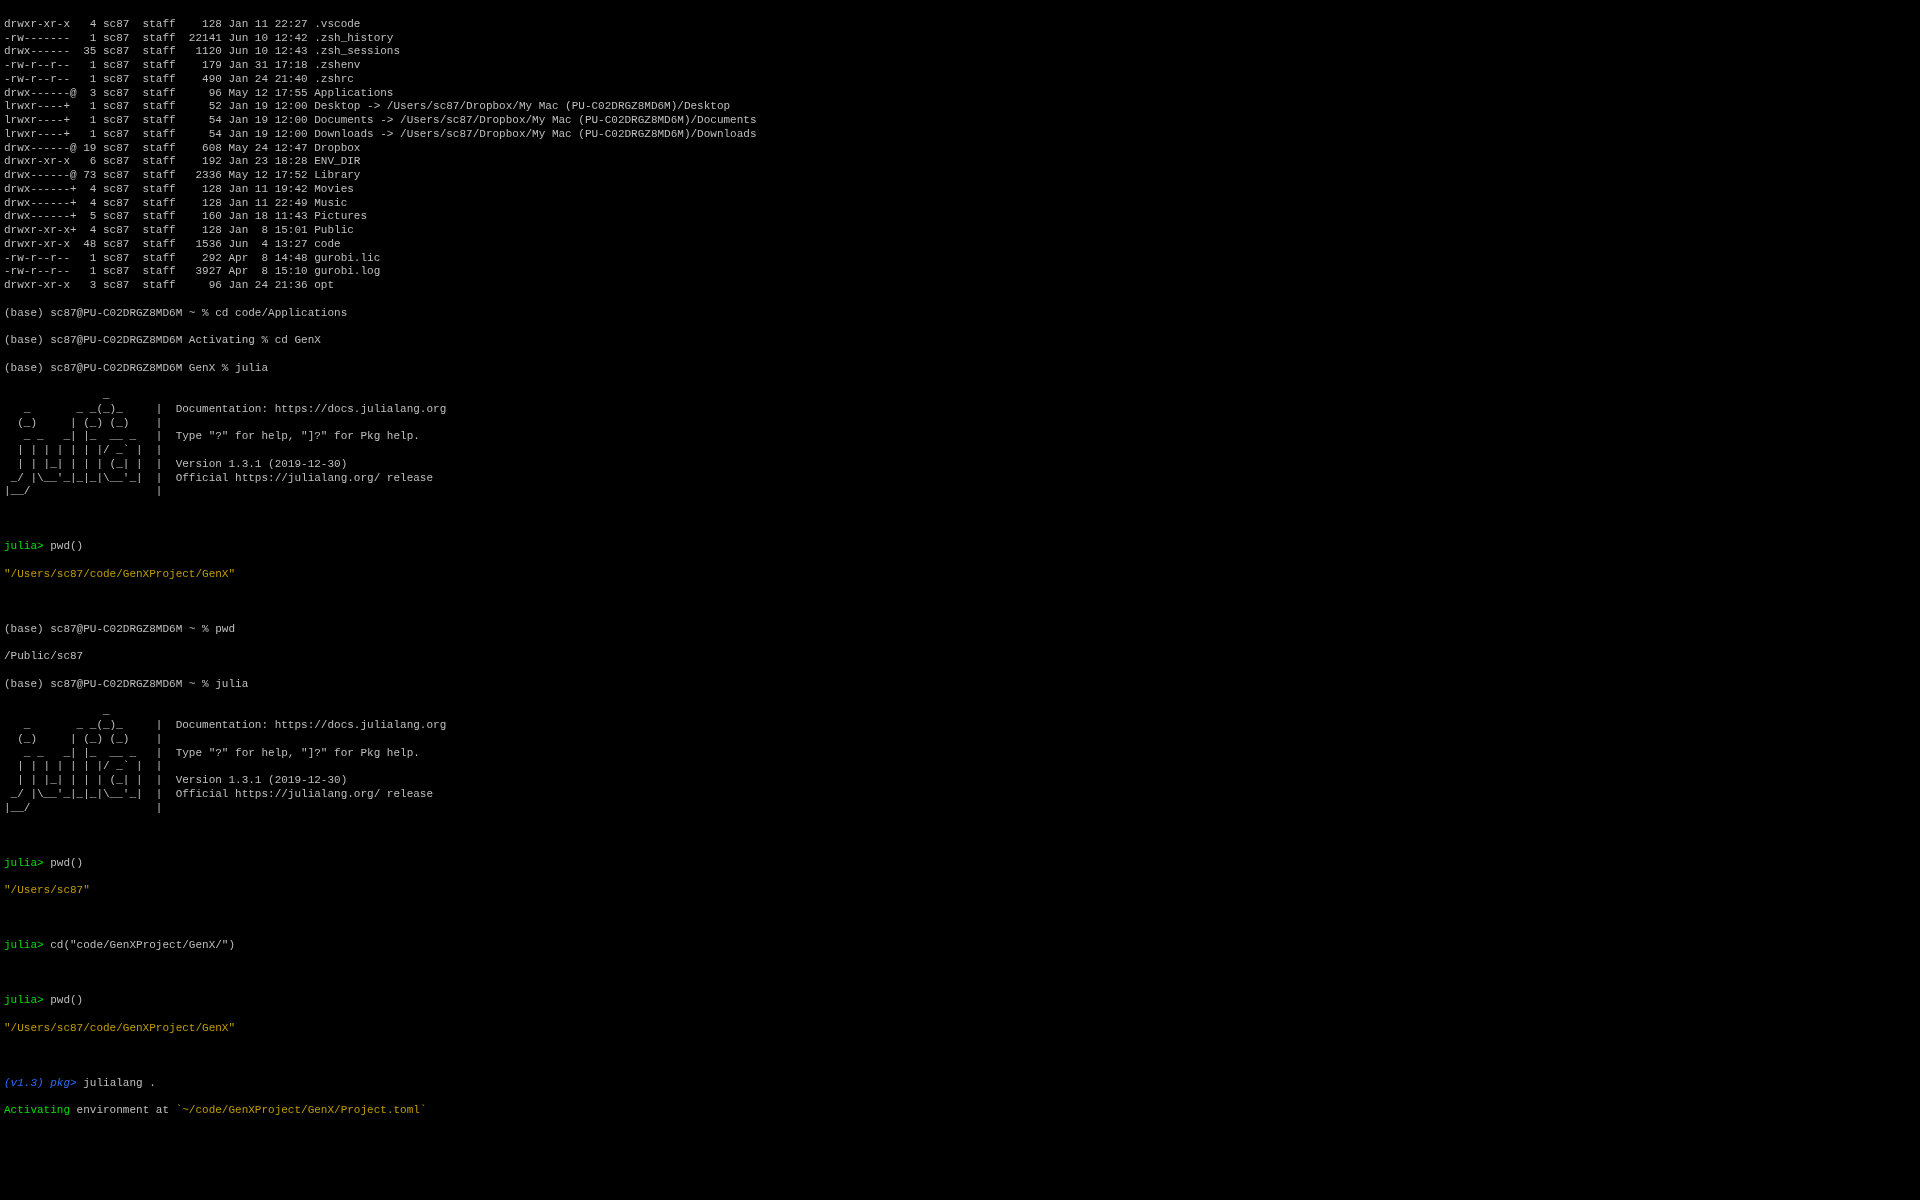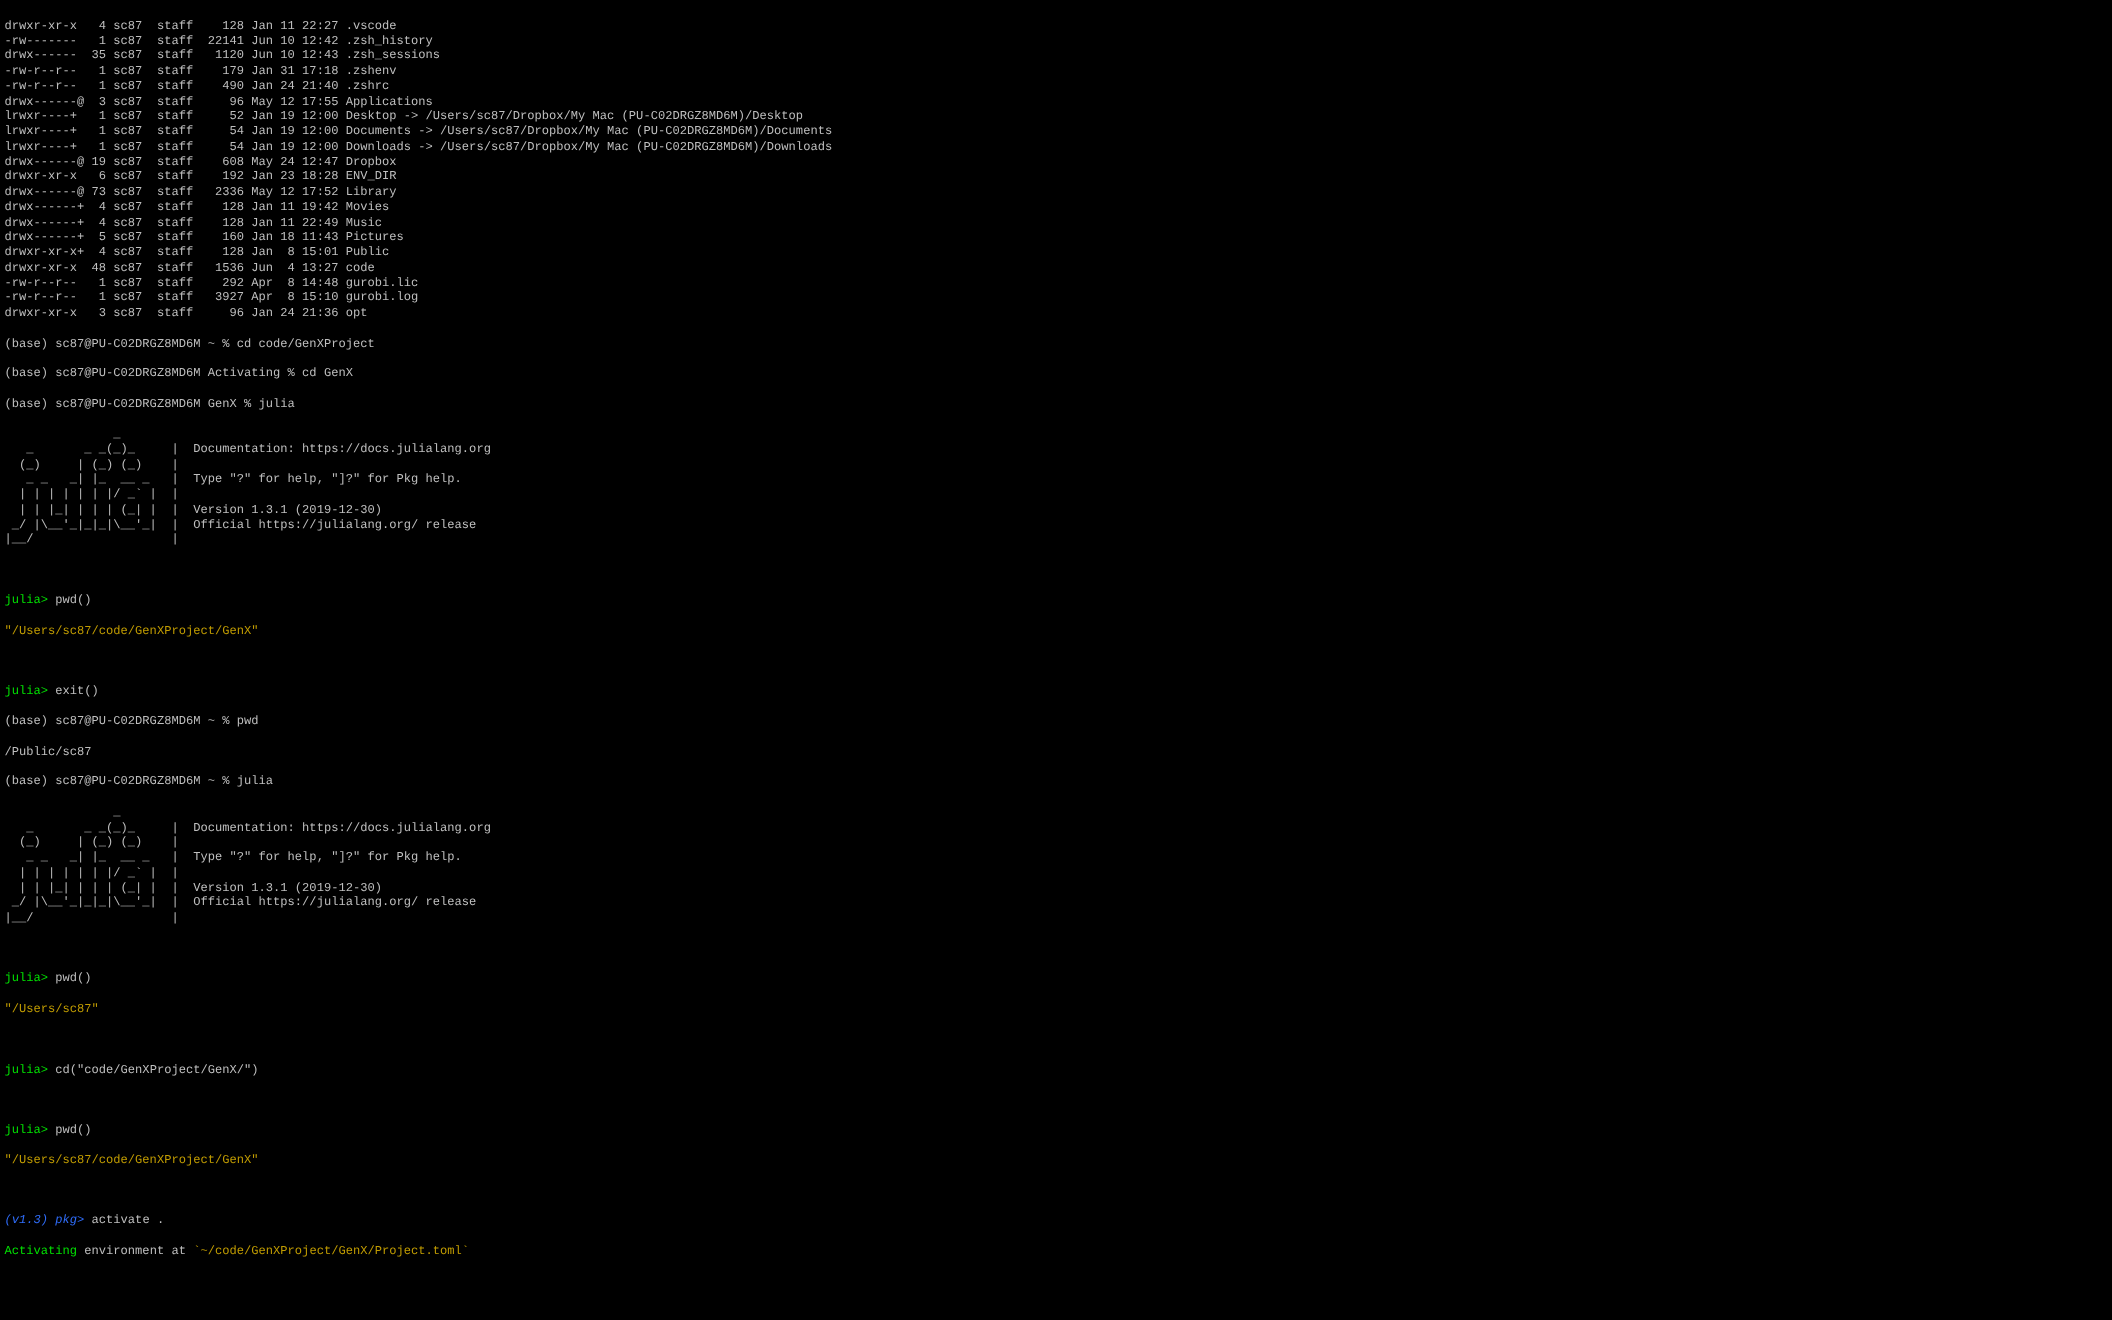"(base) sc87@PU-C02DRGZ8MD6M ~ % cd" div { text: code/GenXProject -> code/Applications }
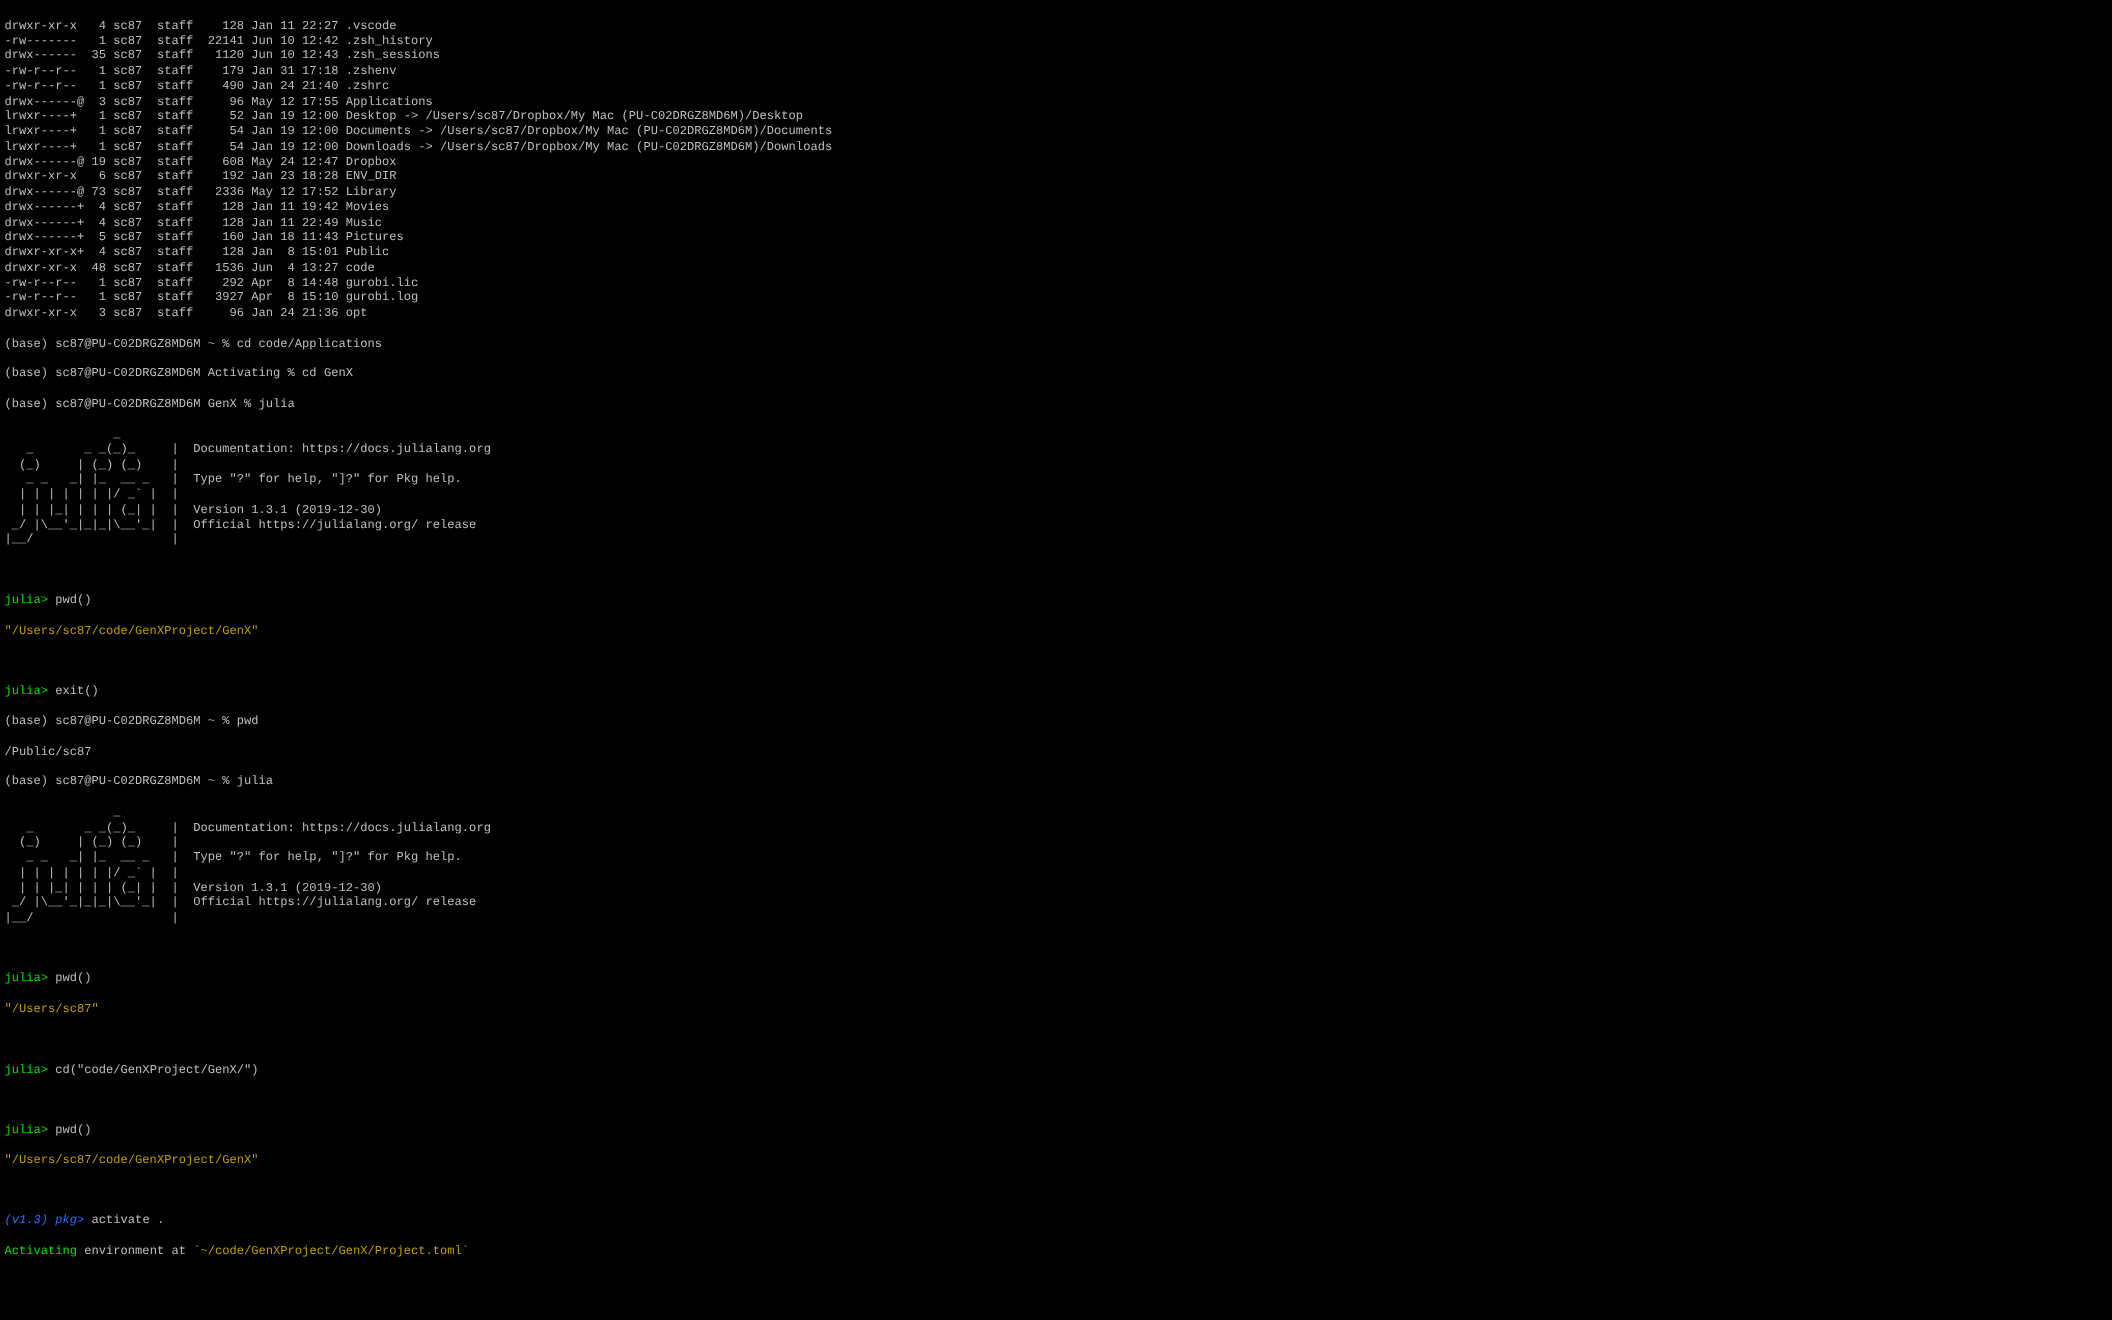"julia> exit()" div { html: <div><span>julia&gt;</span><span> exit()</span></div> -> none }
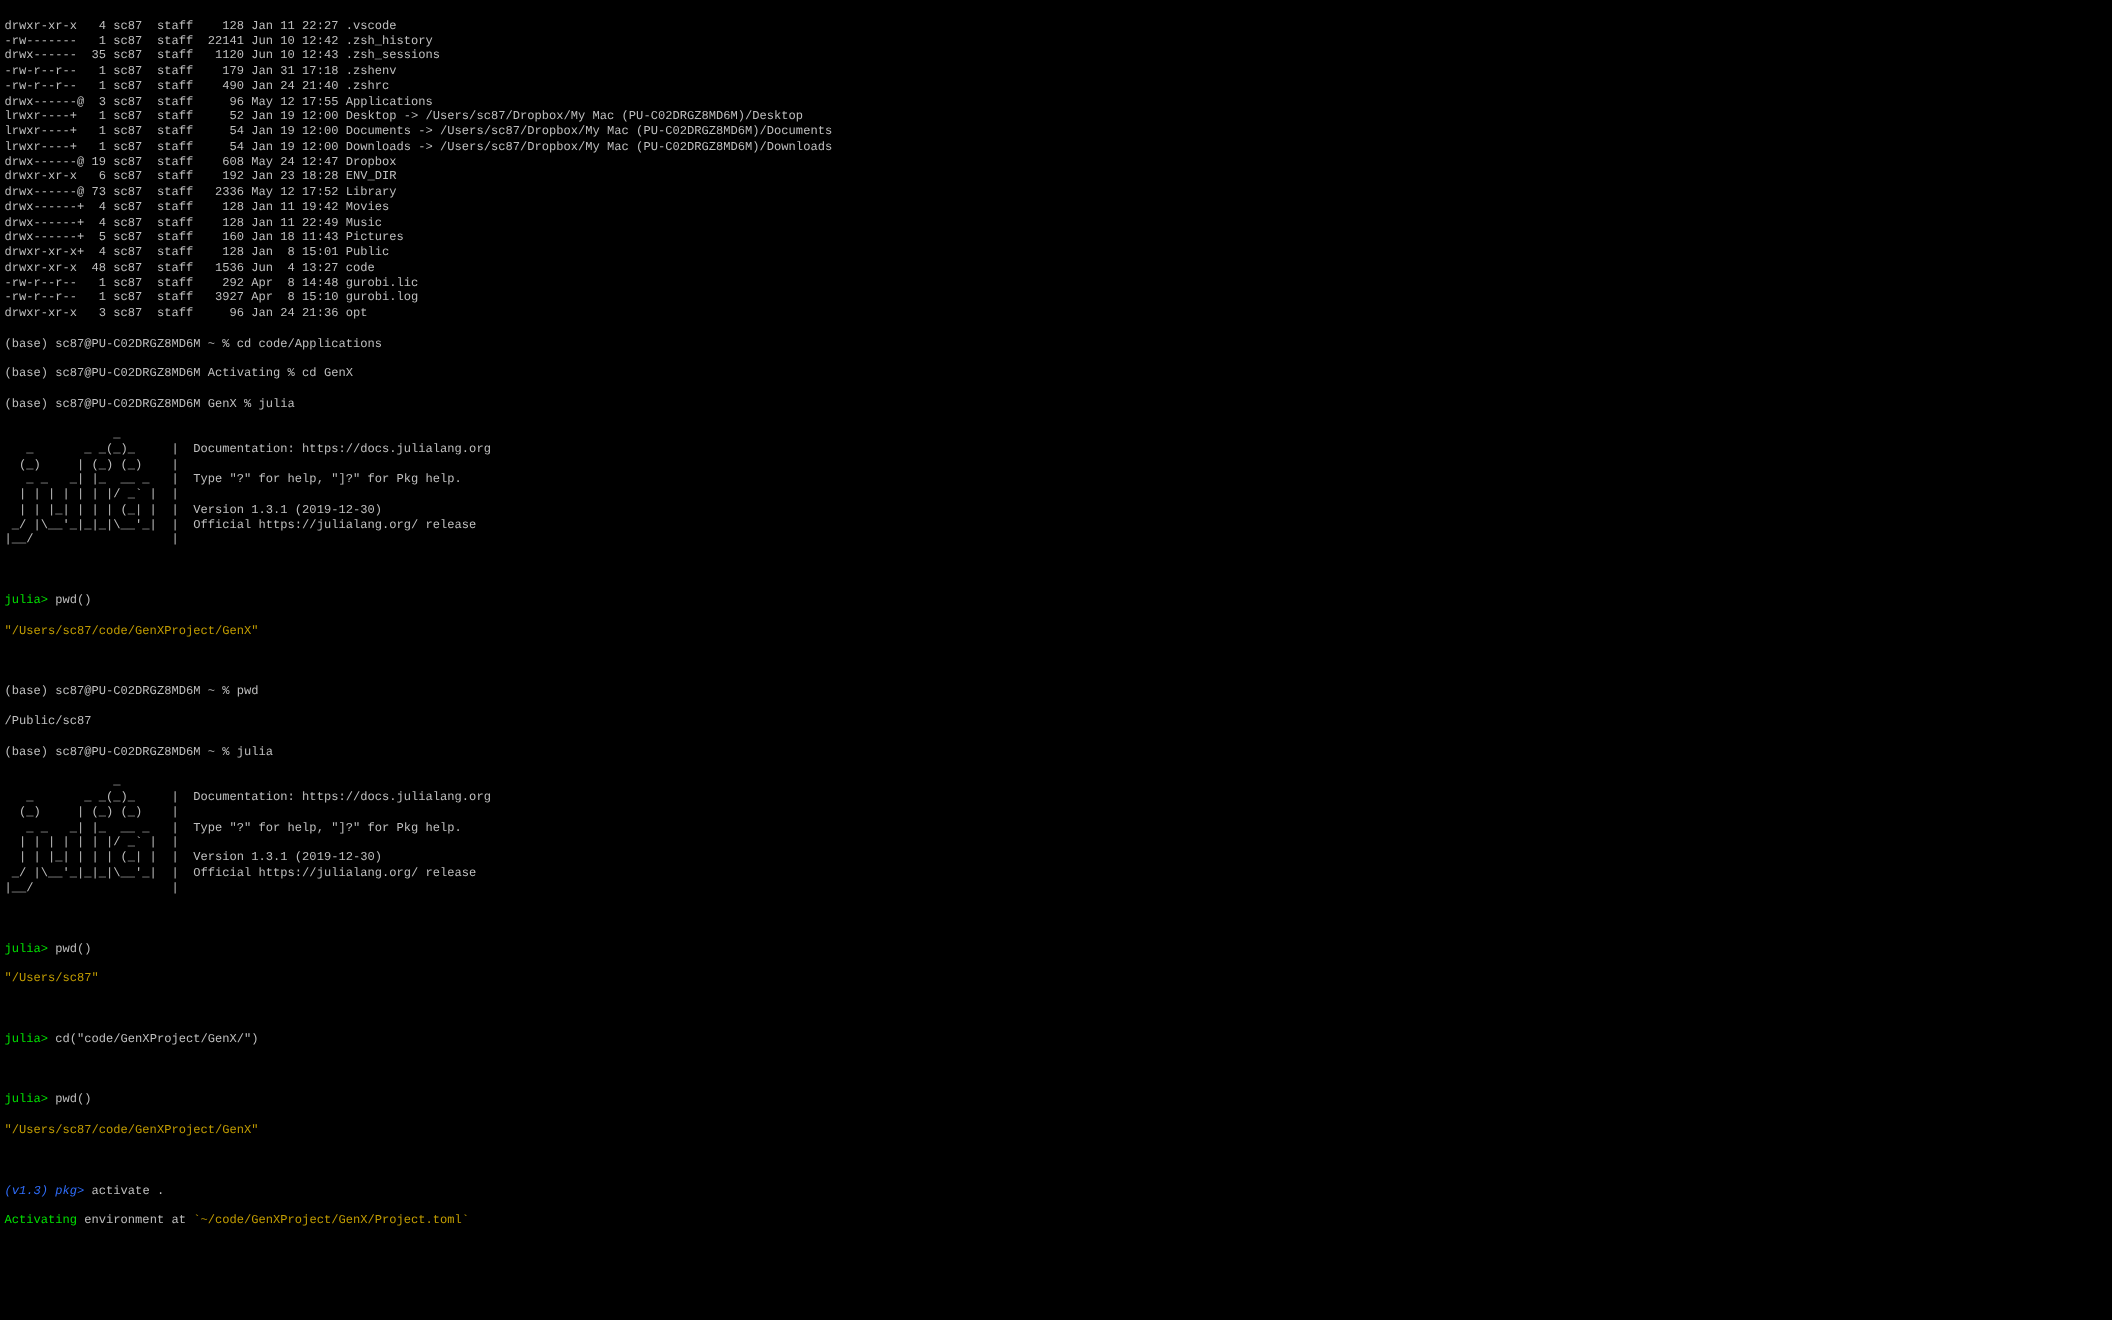"activate ." span { text: activate -> julialang }
